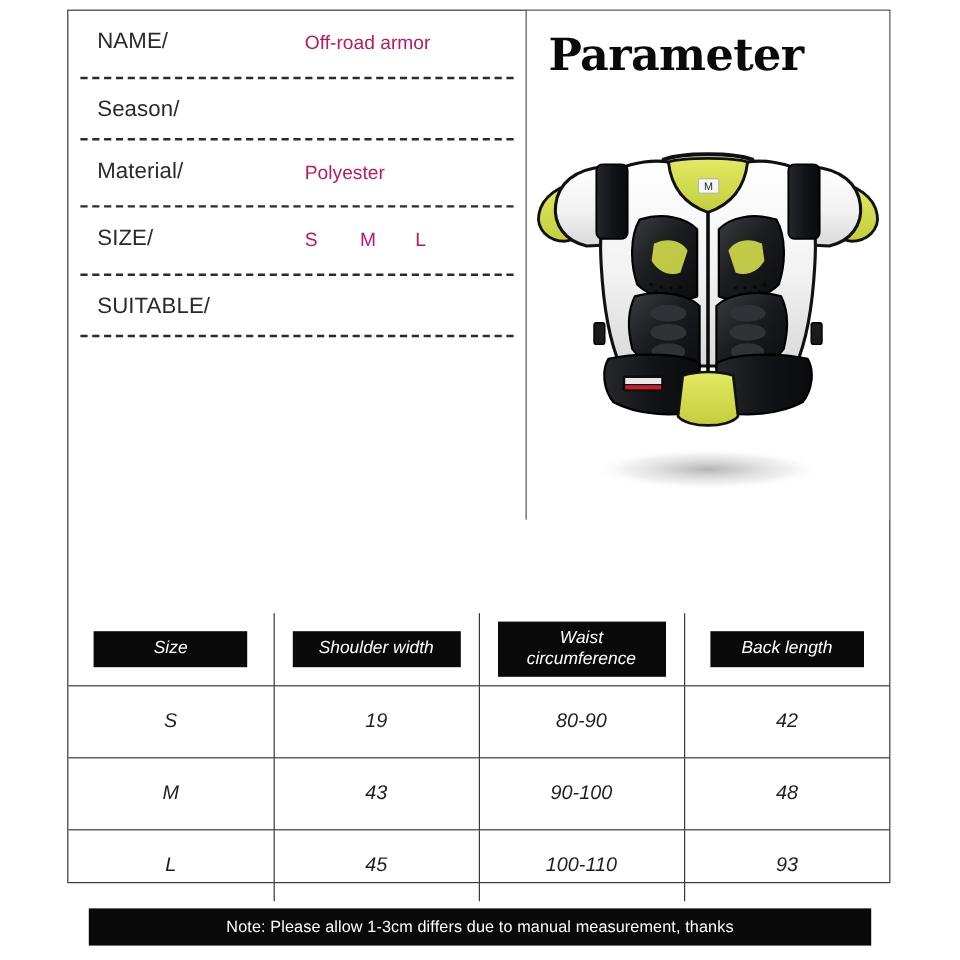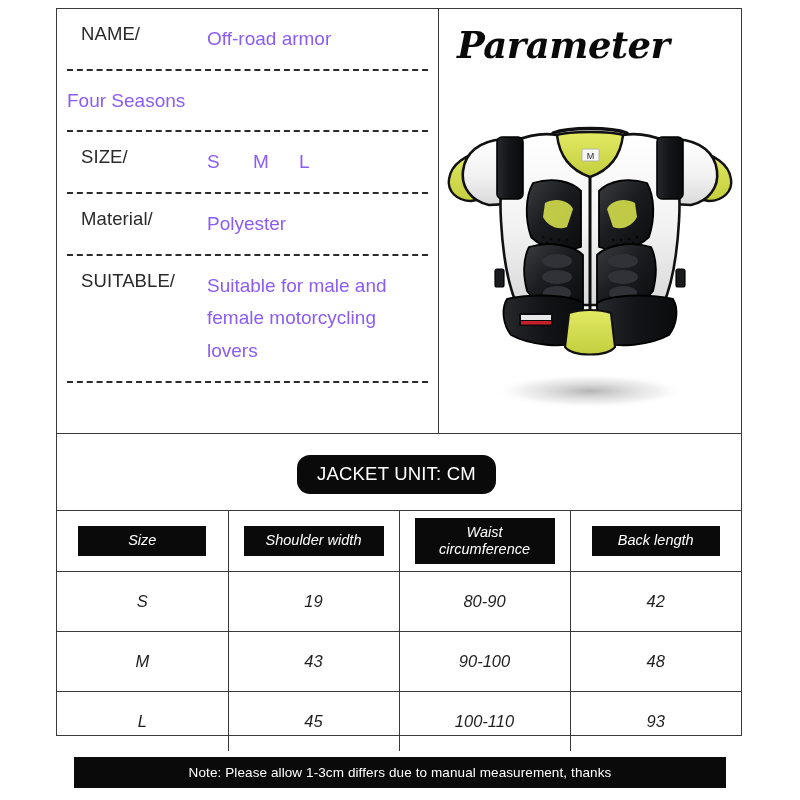"NAME/" .spec-row { gap: none -> 47px }
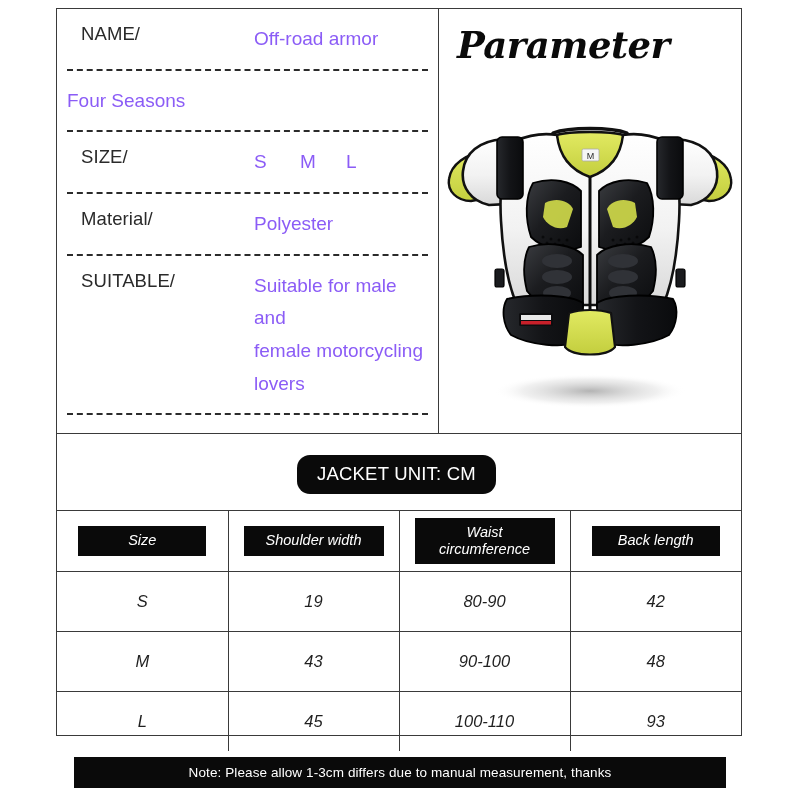"Off-road armor" .spec-val { color: #8b5cf6 -> #be185d; font-size: 19px -> 16px }
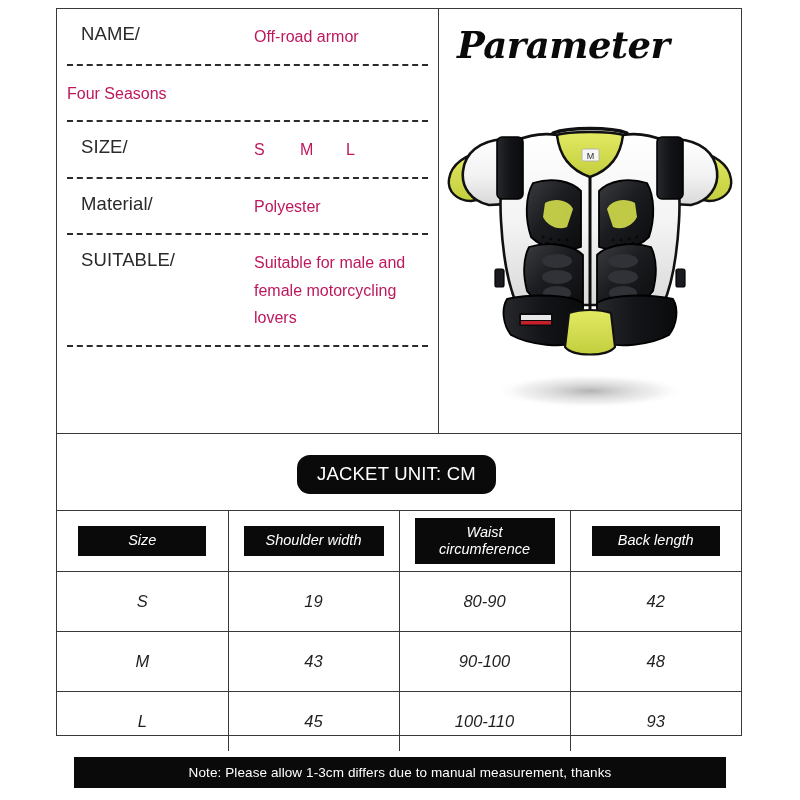"Parameter" .param-title { font-style: italic -> none }
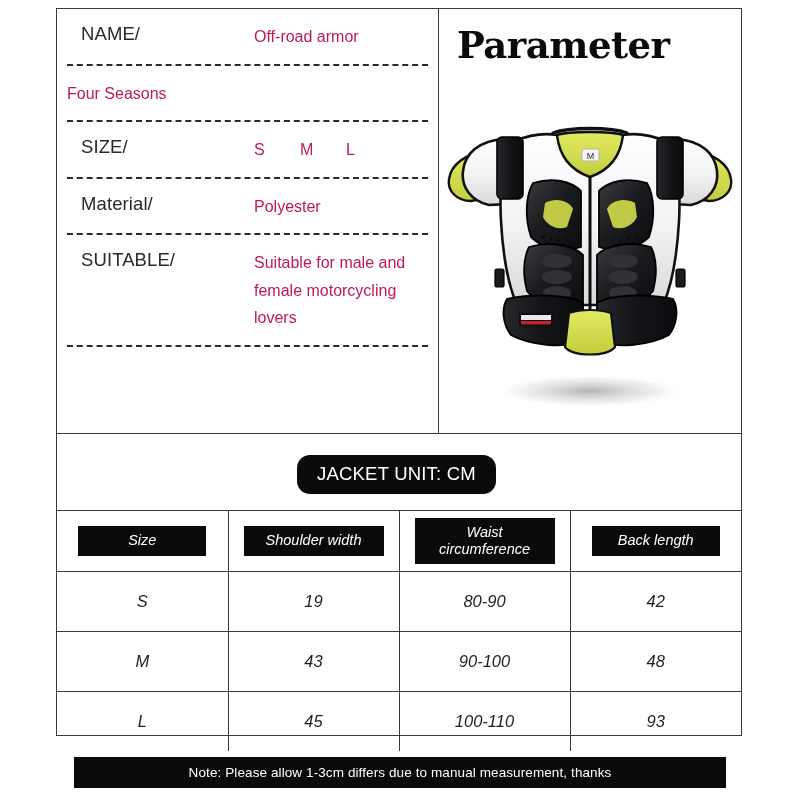"Season/" div.spec-key { html: none -> <div>Season/</div> }
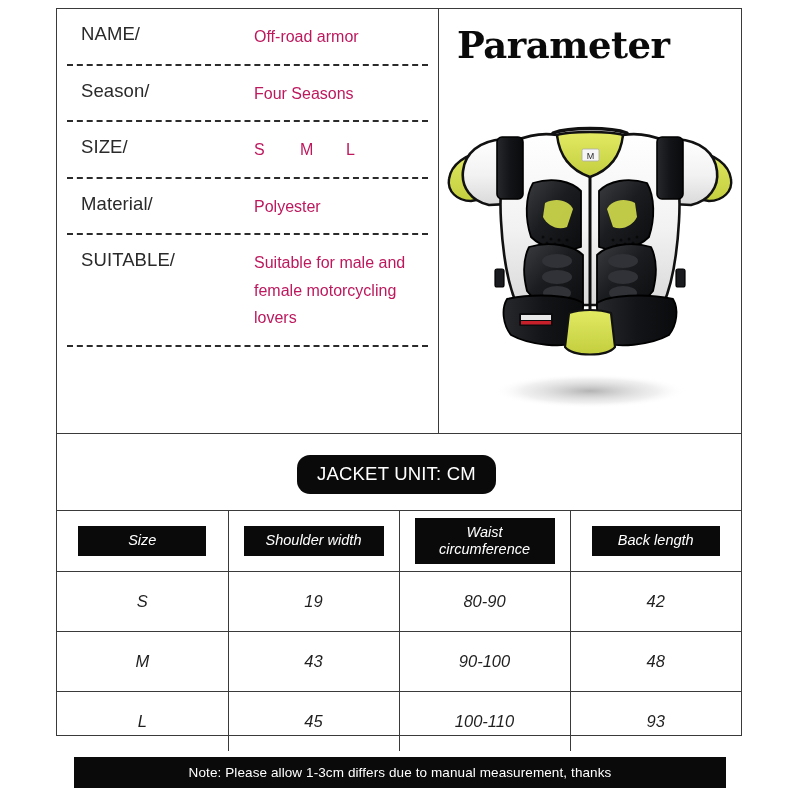"Four Seasons" div.spec-val { html: <div>Four Seasons</div> -> none }
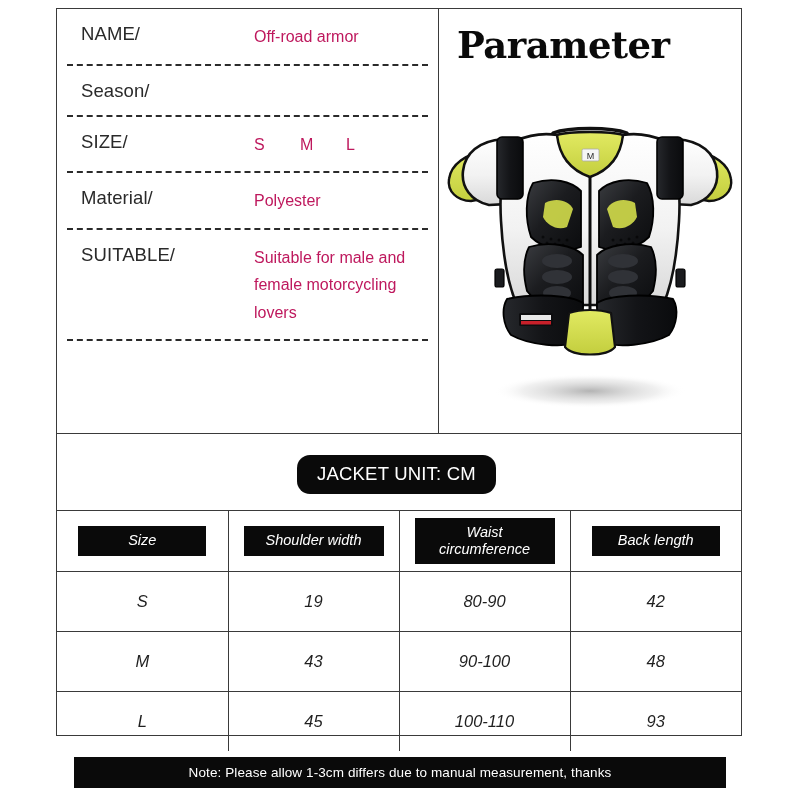"SIZE/" div.spec-row { order: before "Material/" -> after "Material/" }
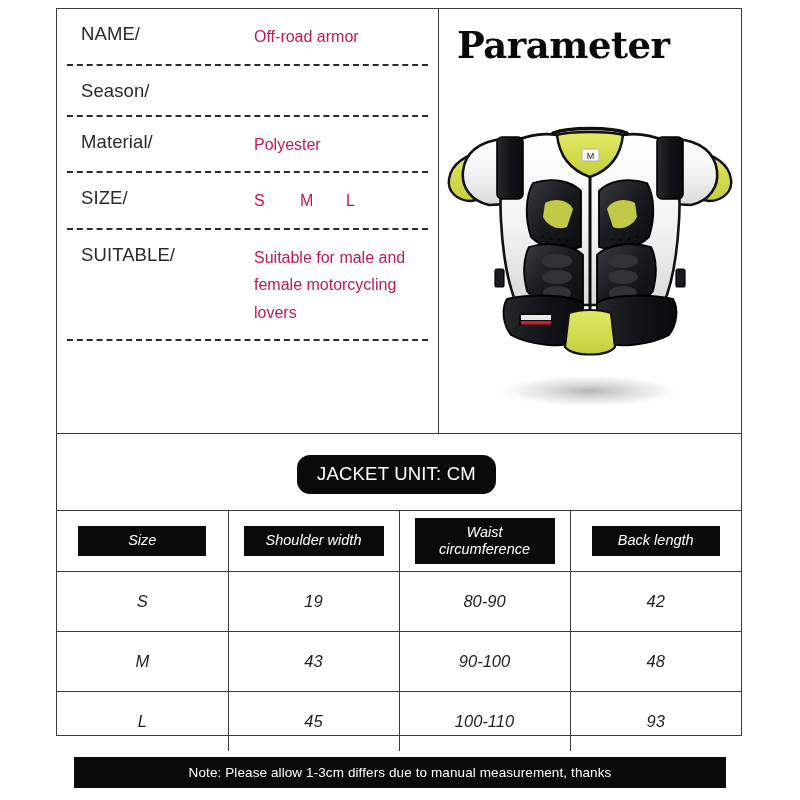"Suitable for male and" div.spec-val { html: <div>Suitable for male and female motorcycling lovers</div> -> none }
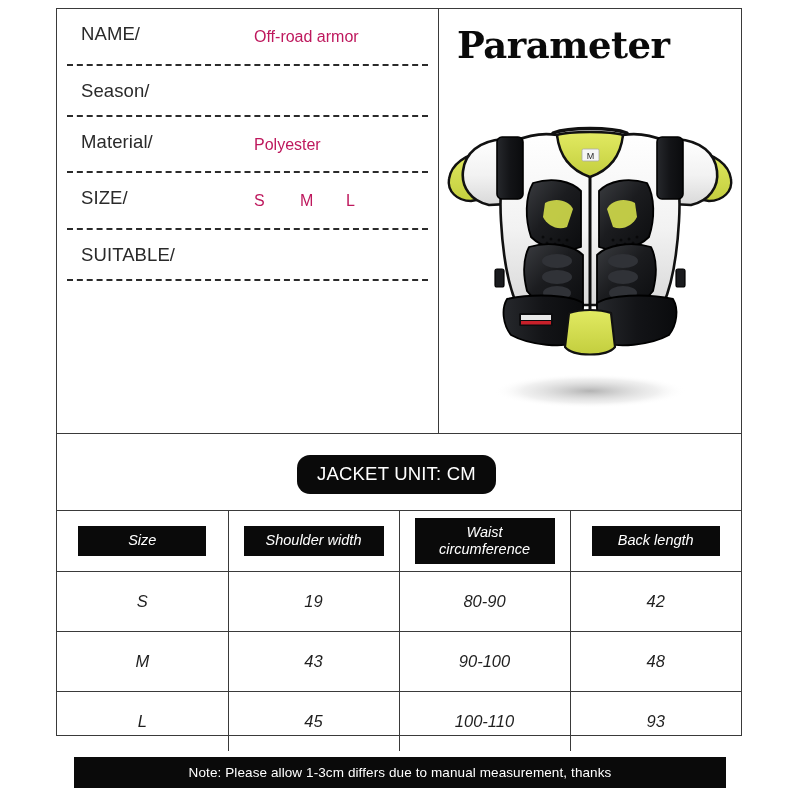"JACKET UNIT: CM" div.unit-section { html: <div> <div>JACKET UNIT: CM</div> </div> -> none }
